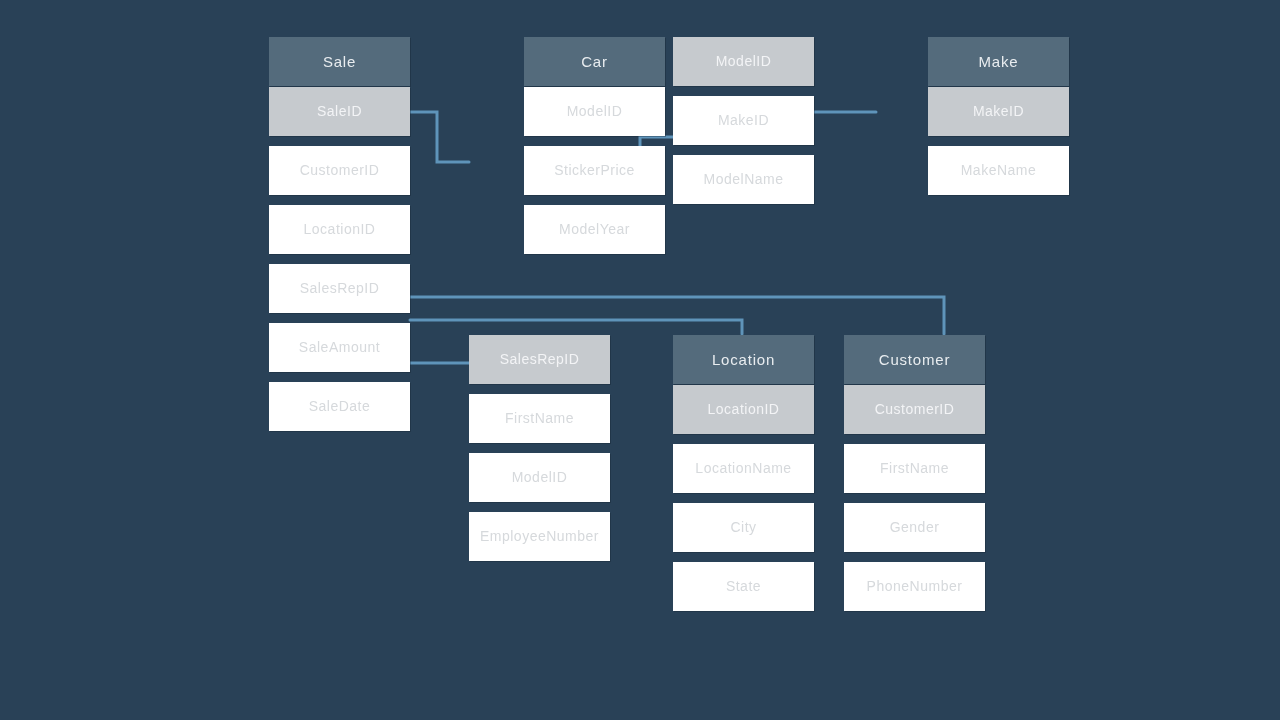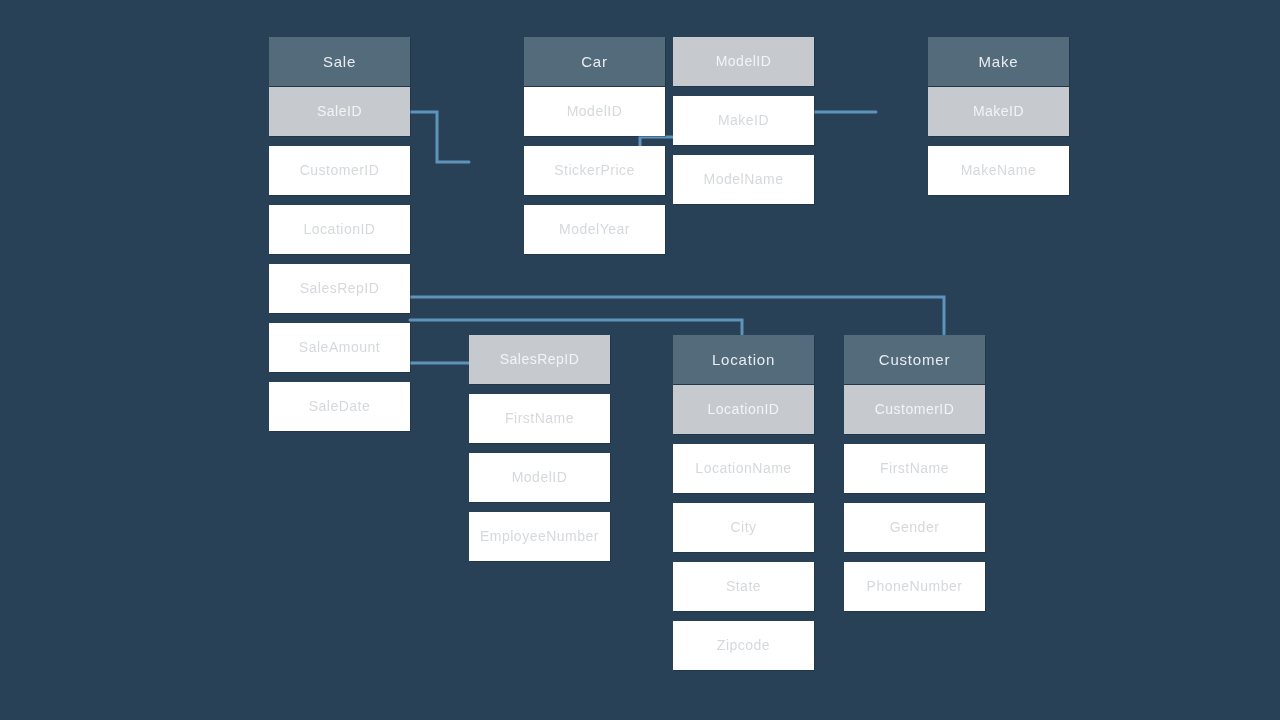"Zipcode" div.tr { html: <div>Zipcode</div> -> none }
